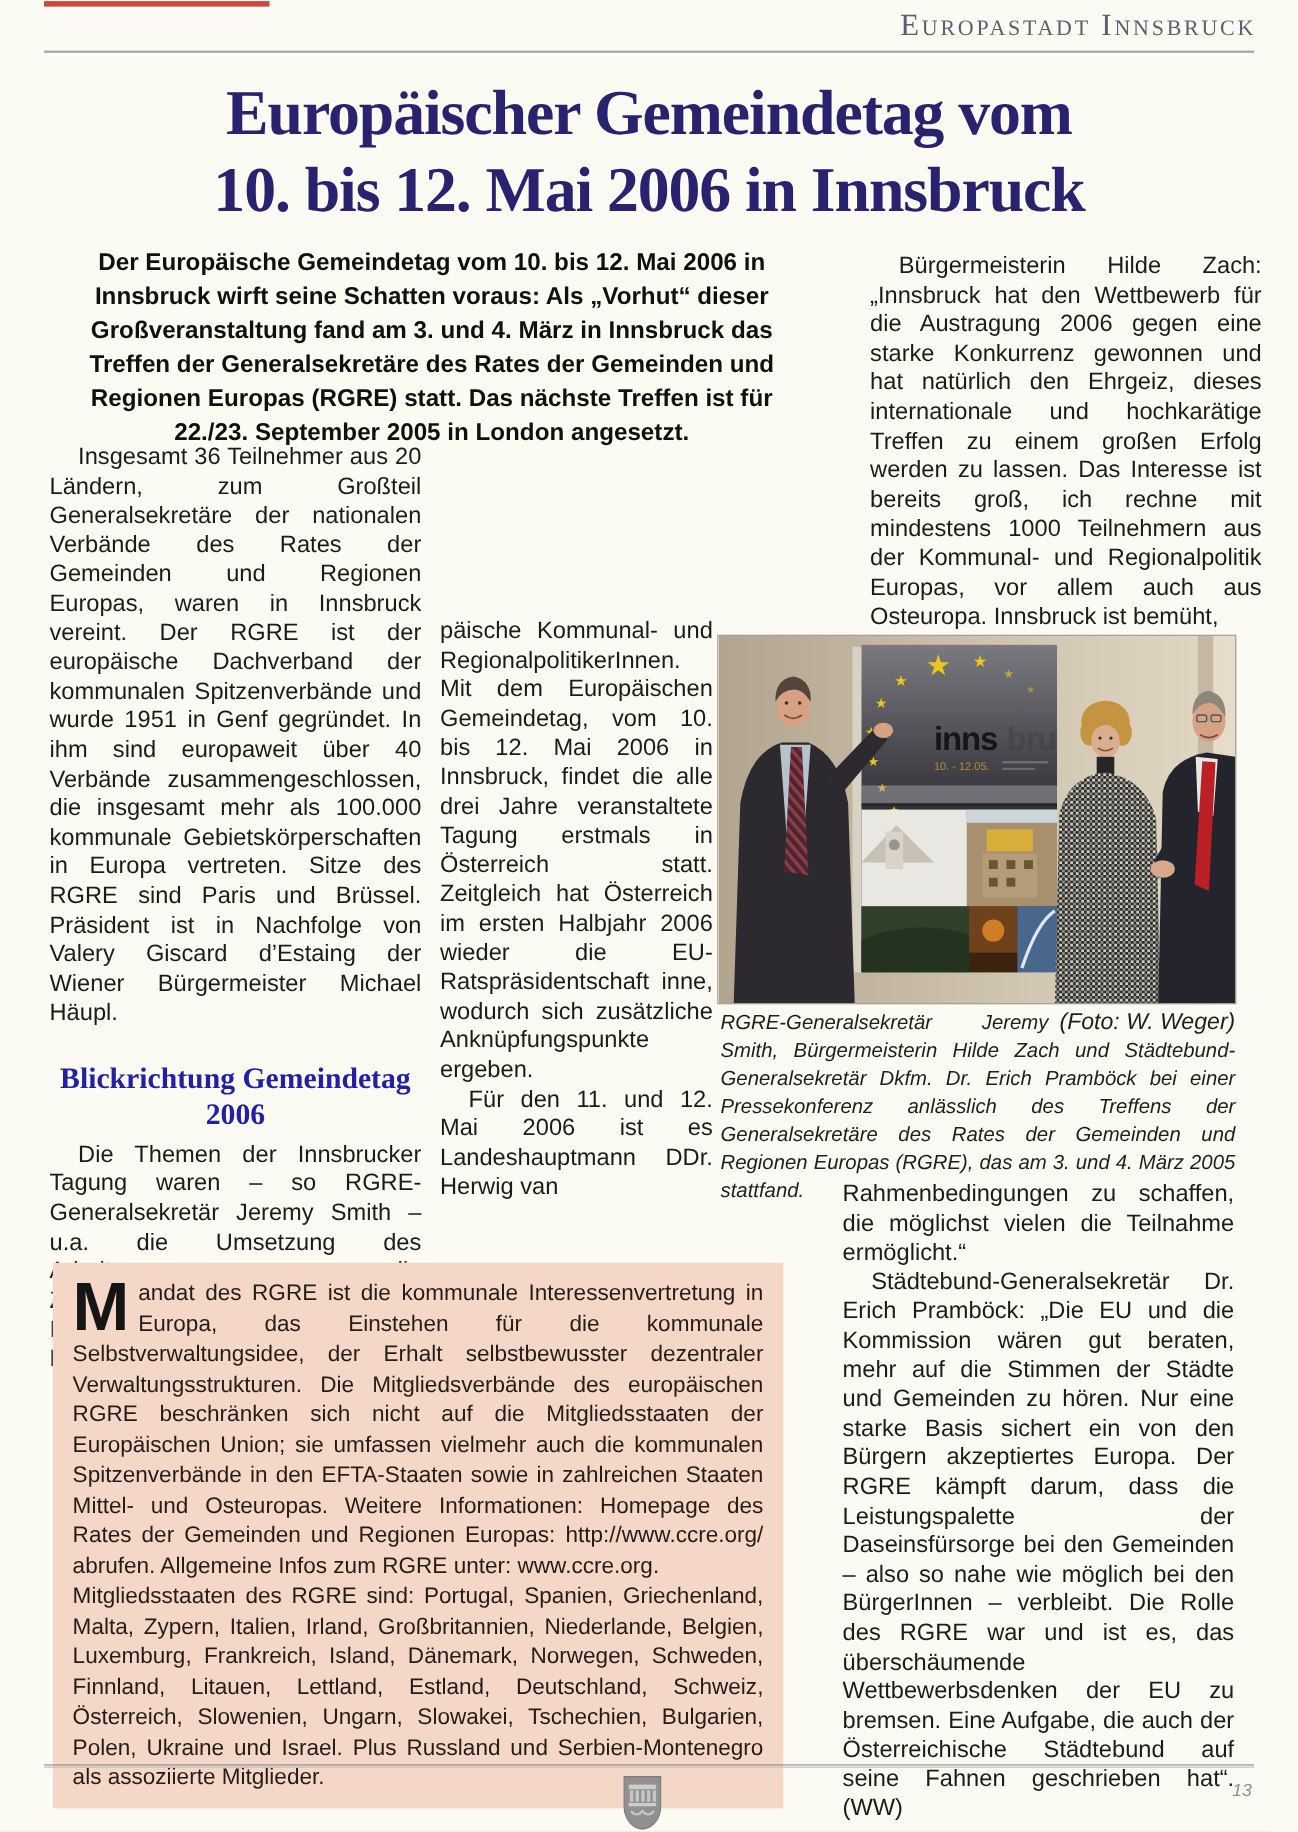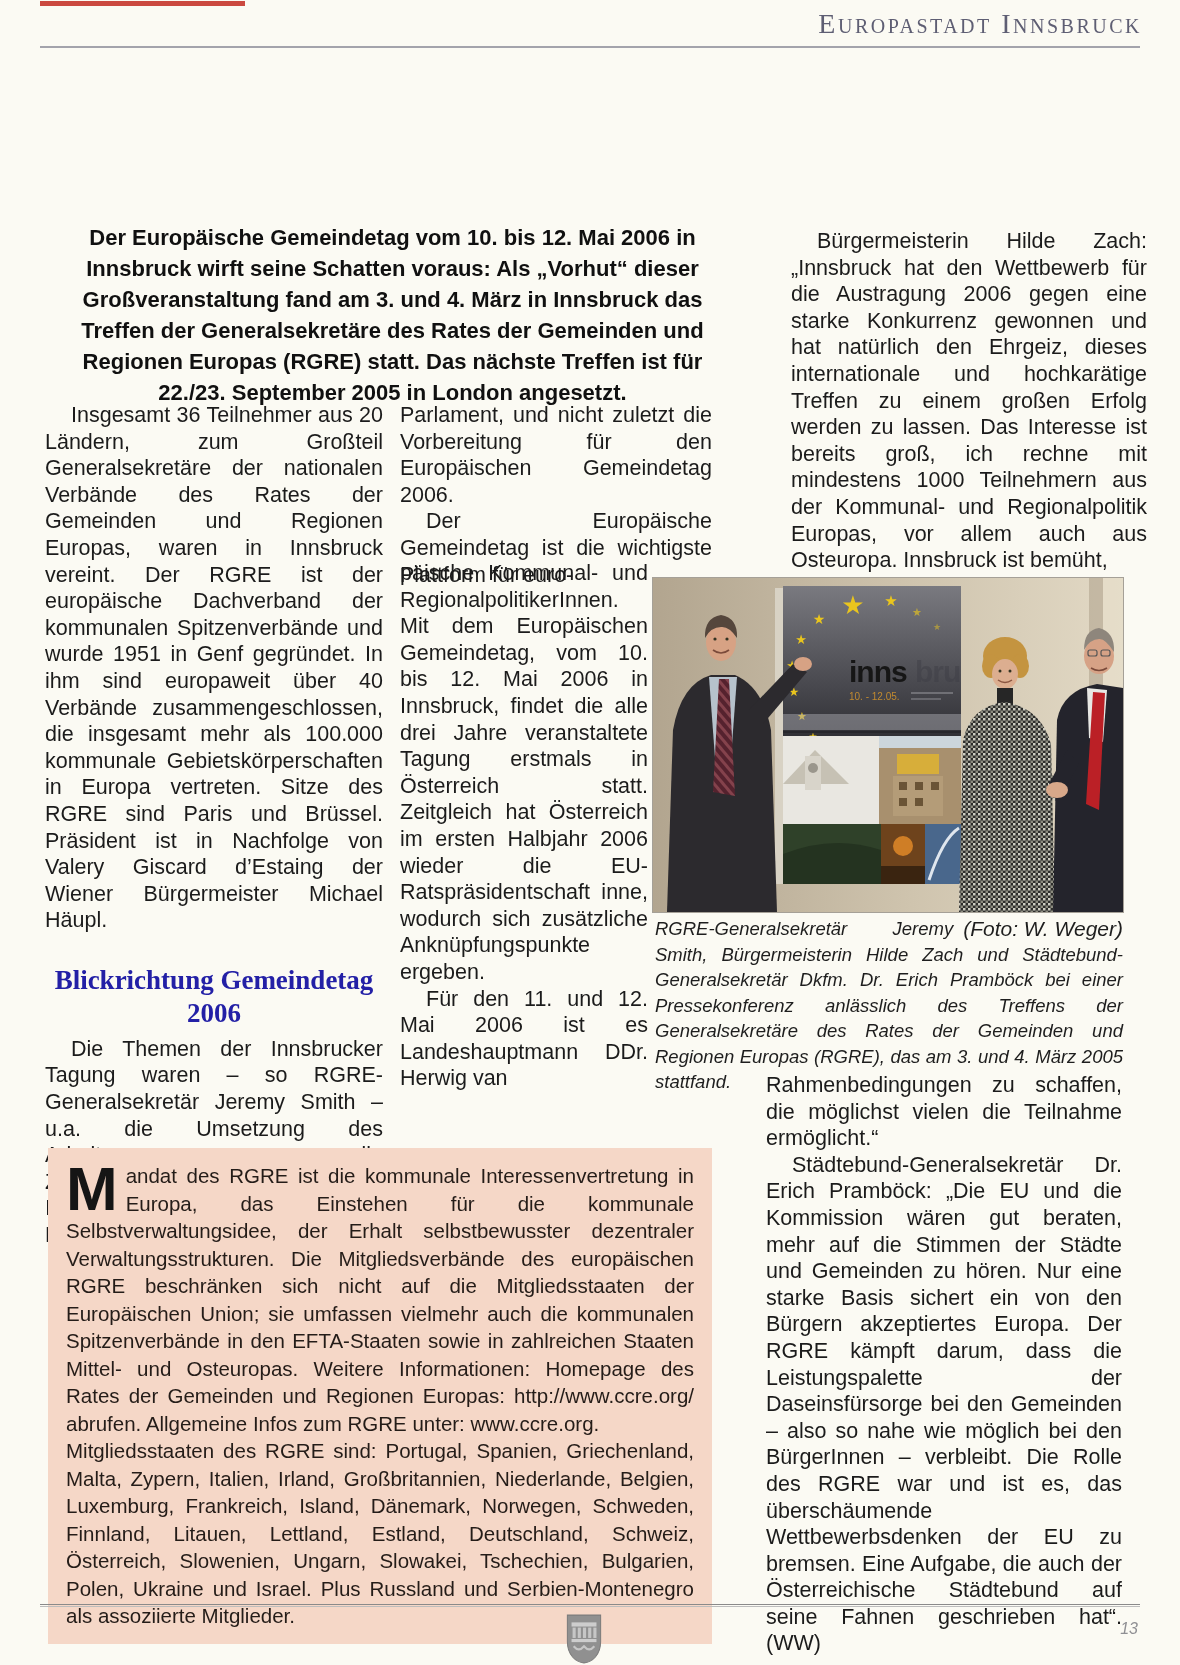"Europäischer Gemeindetag vom" h1.title { html: none -> <h1> <span>Europäischer Gemeindetag vom</span> <span>10. bis 12. Mai 2006 in Innsbruck</span> </h1> }
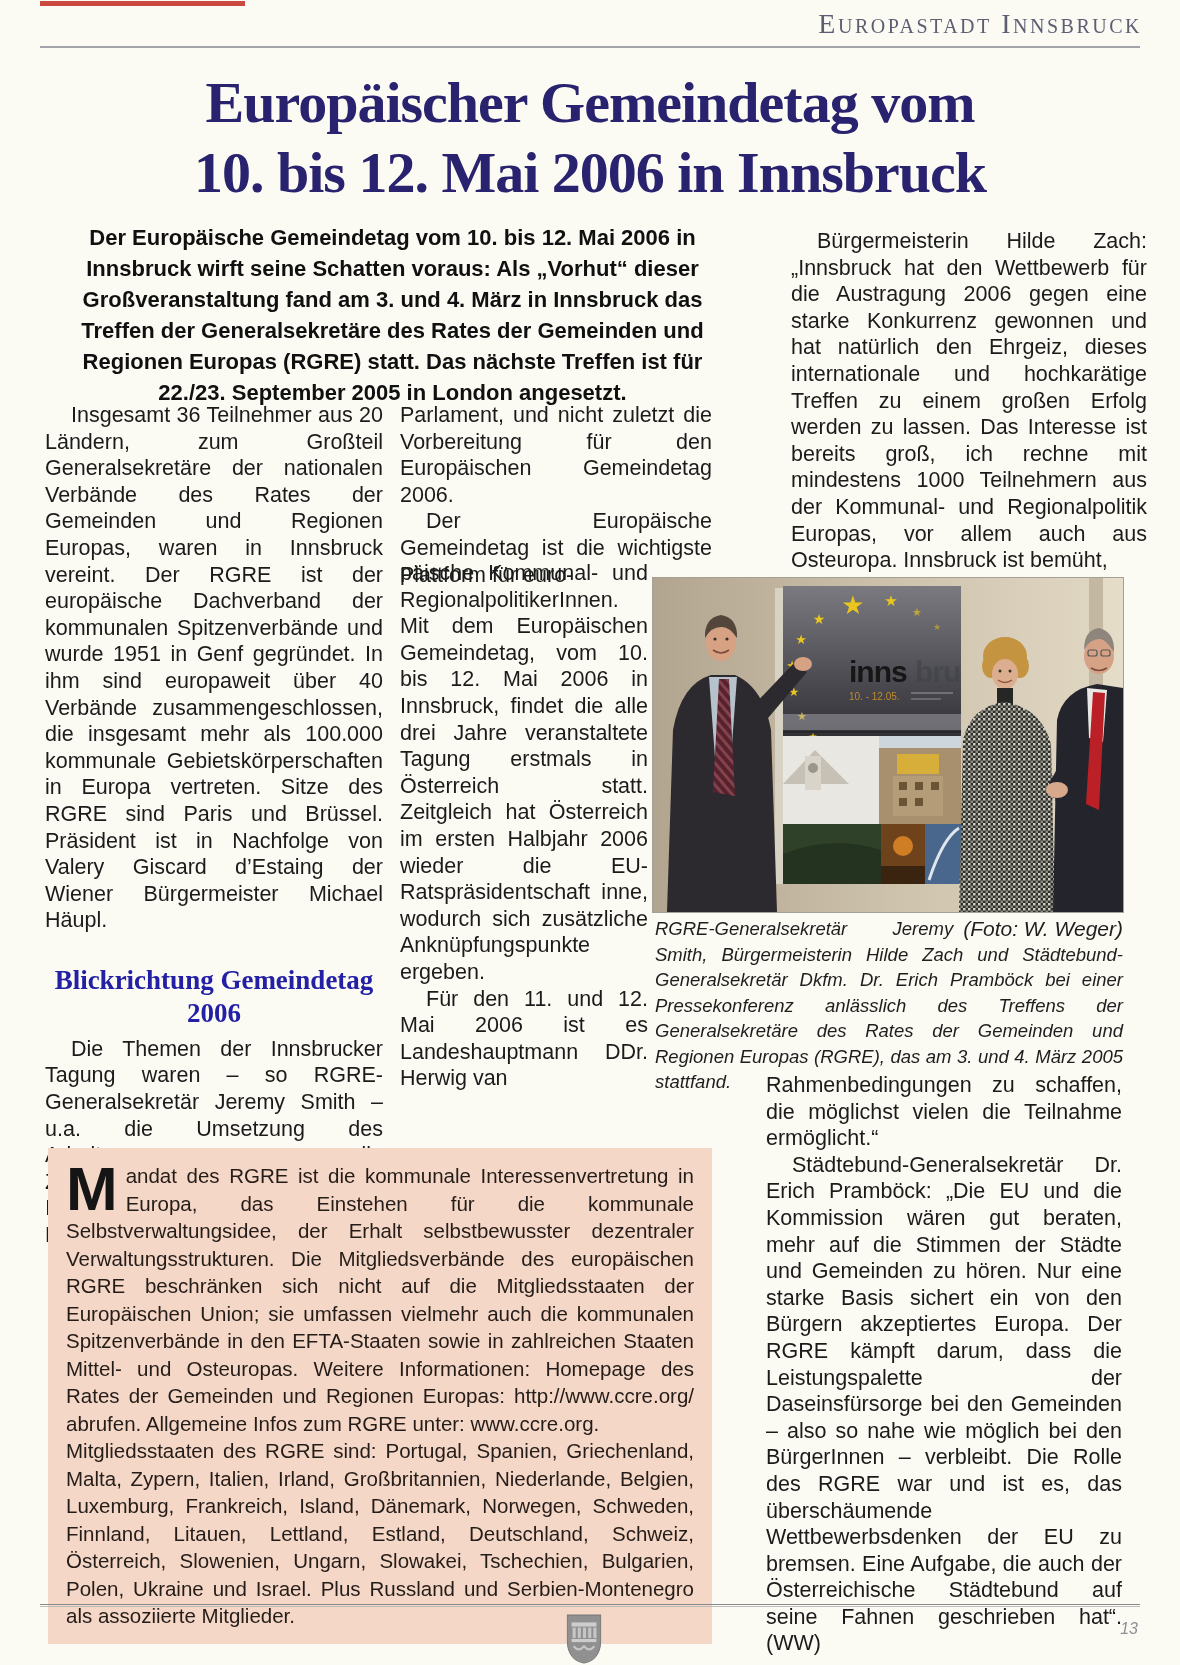"Parlament, und nicht zuletzt die" div.col { html: <div> <p>Parlament, und nicht zuletzt die Vorbereitung für den Europäischen Gemeindetag 2006.</p> <p>Der Europäische Gemeindetag ist die wichtigste Plattform für euro-</p> </div> -> none }
